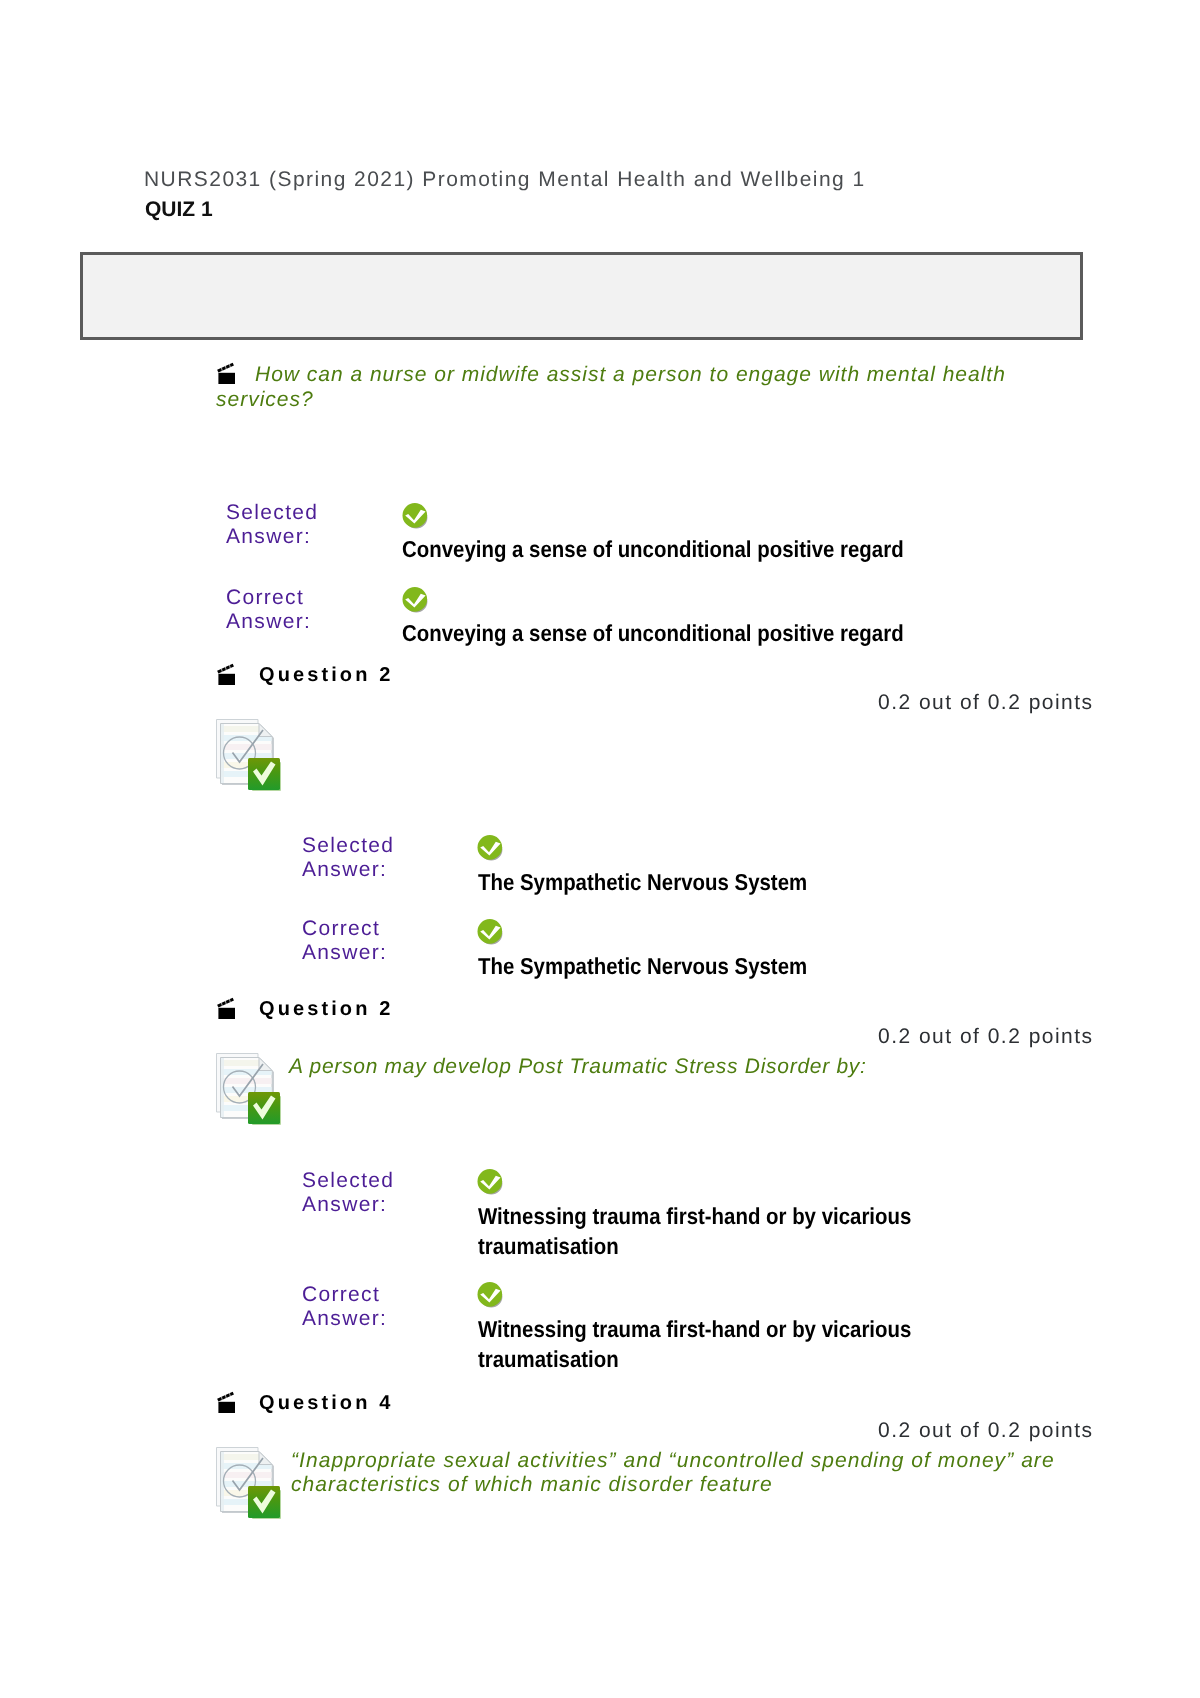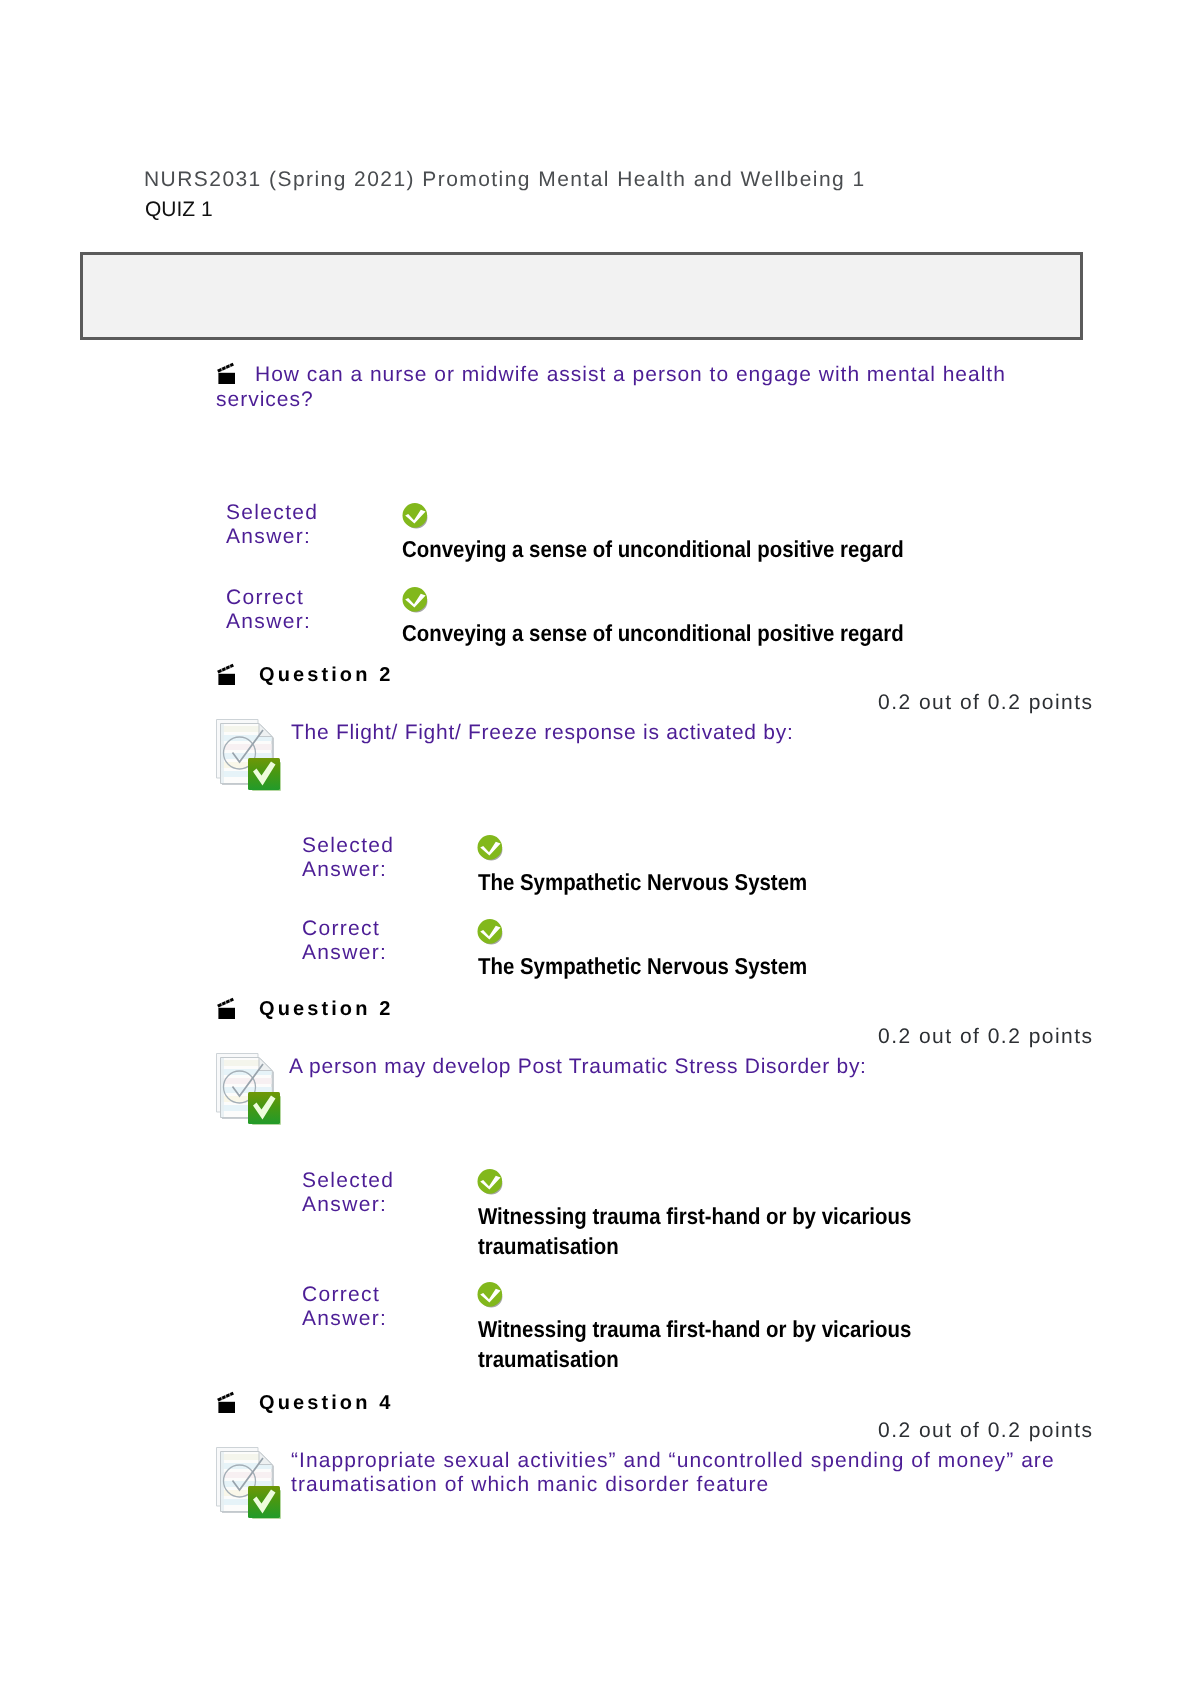"QUIZ 1" .quiz { font-weight: normal -> bold }
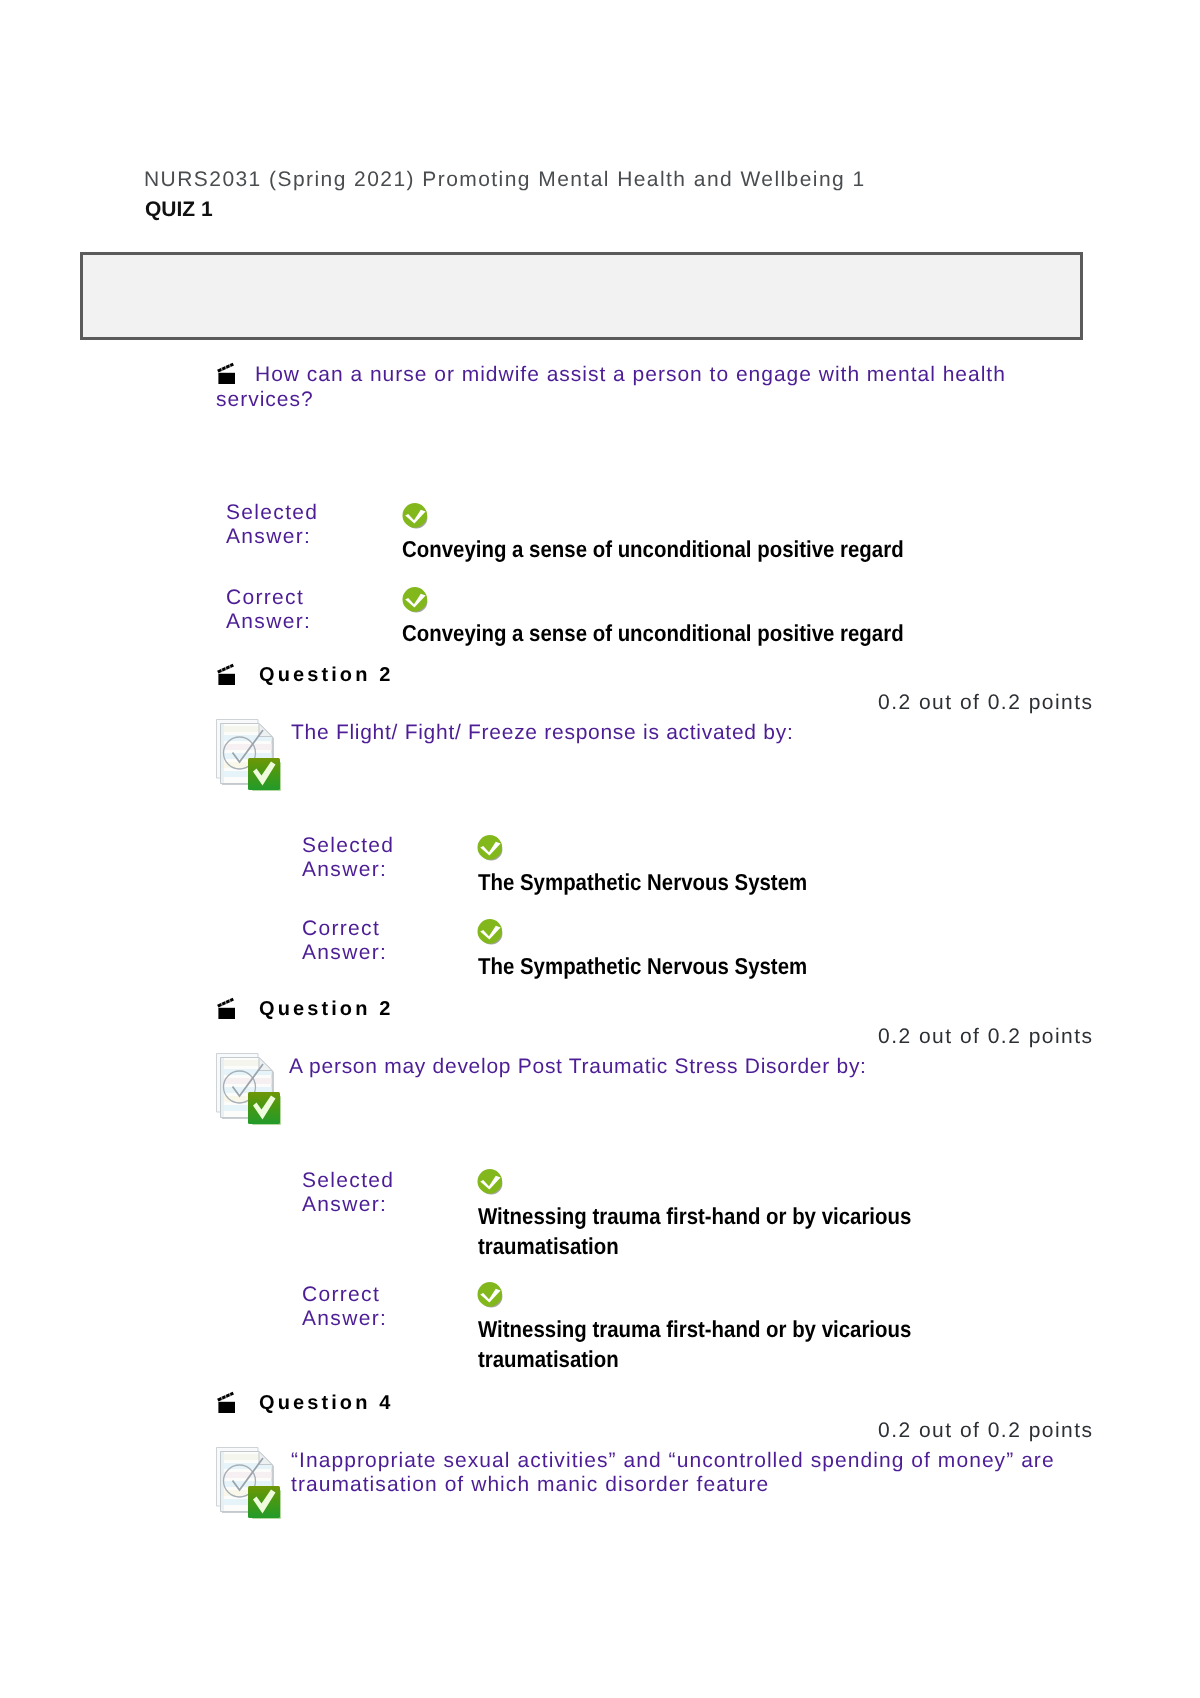"How can a nurse or" .qtext { color: #4c1d95 -> #4d7c0f; font-style: none -> italic }
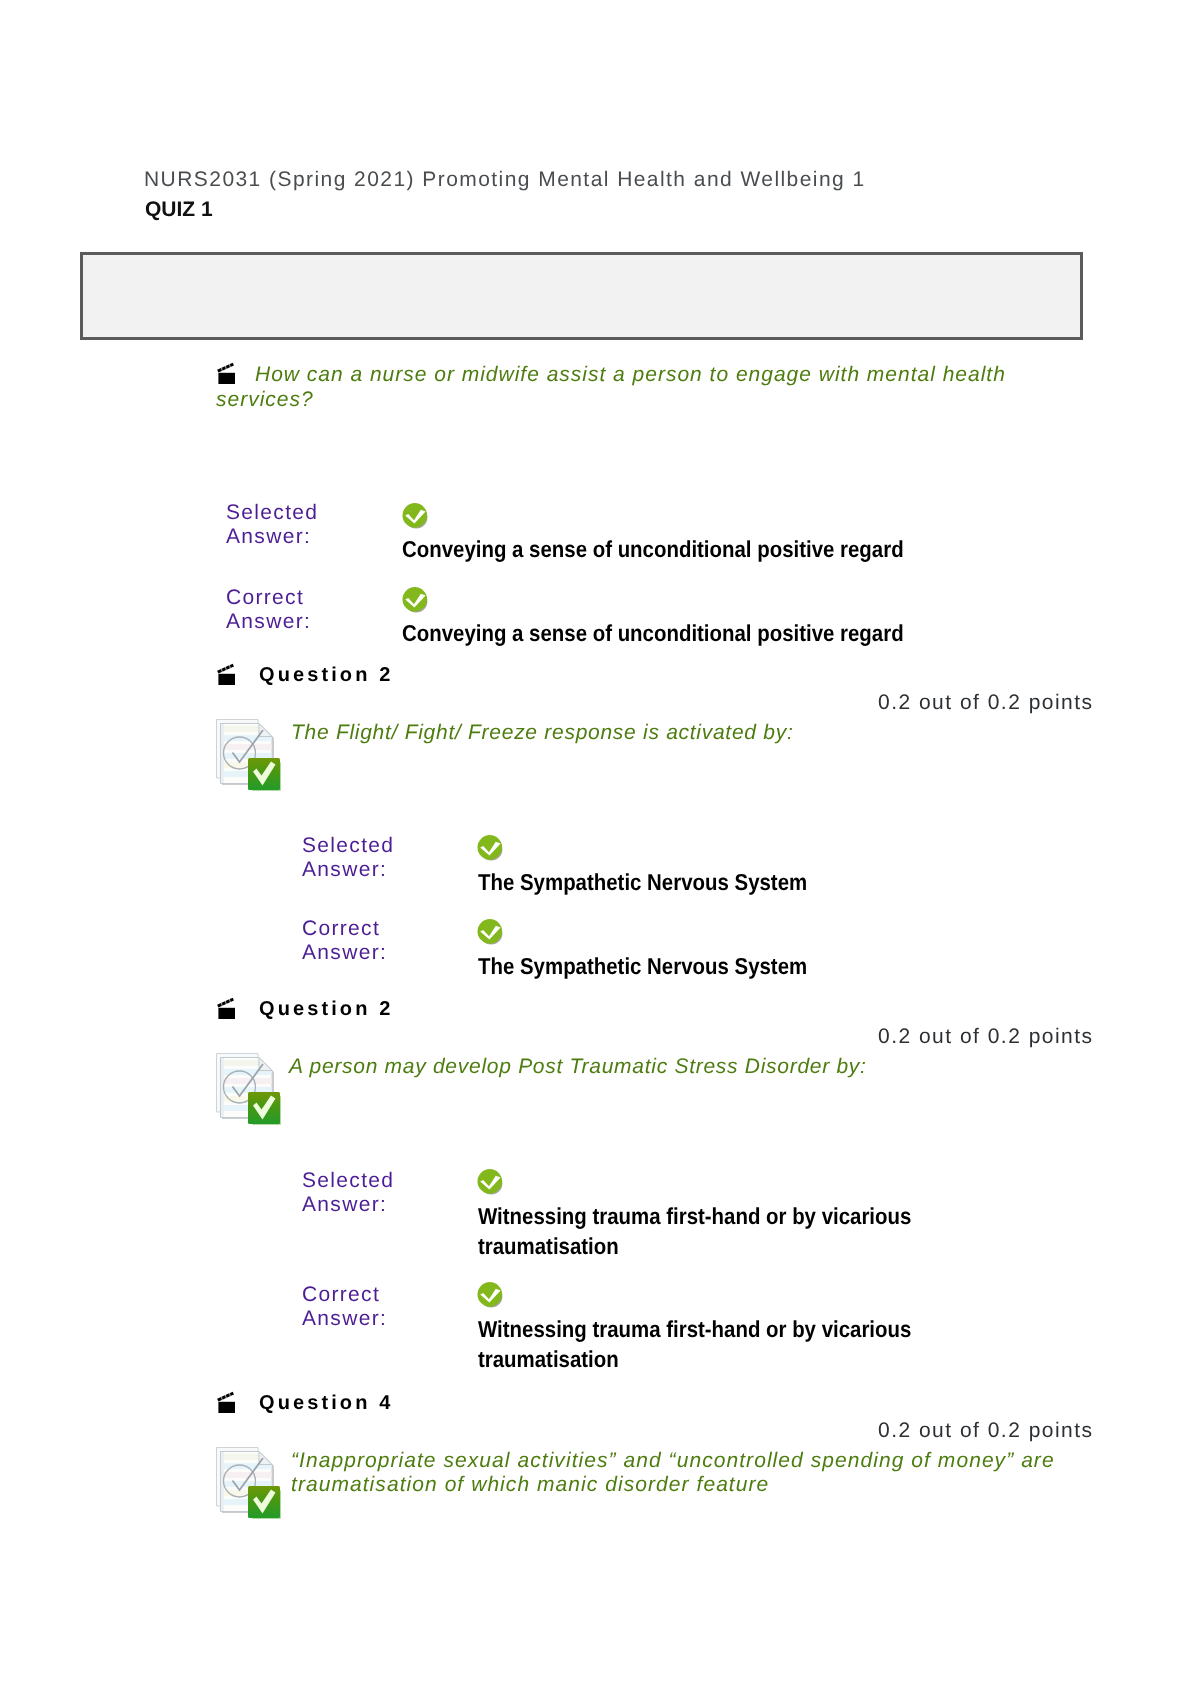"The Flight/ Fight/ Freeze response" div.qtext { html: <div>The Flight/ Fight/ Freeze response is activated by:</div> -> none }
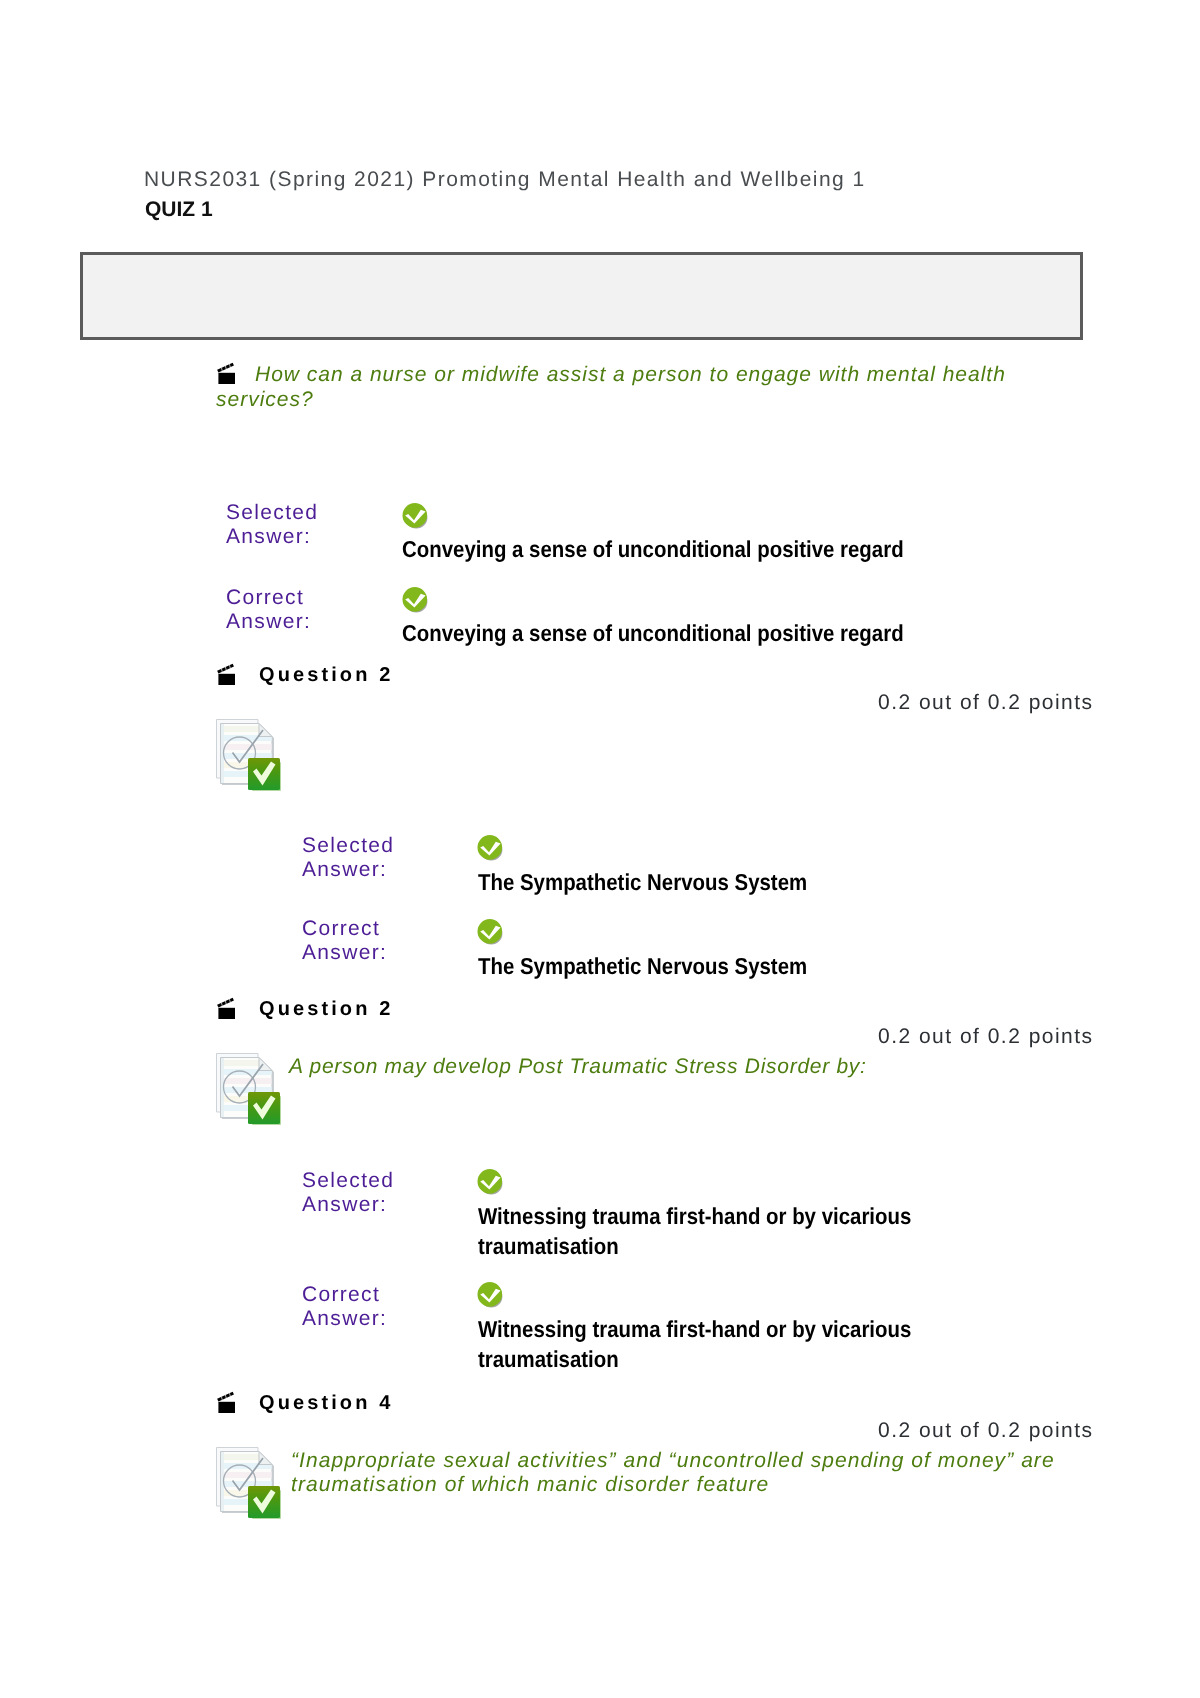"“Inappropriate sexual activities” and" div.qtext { text: traumatisation -> characteristics }
